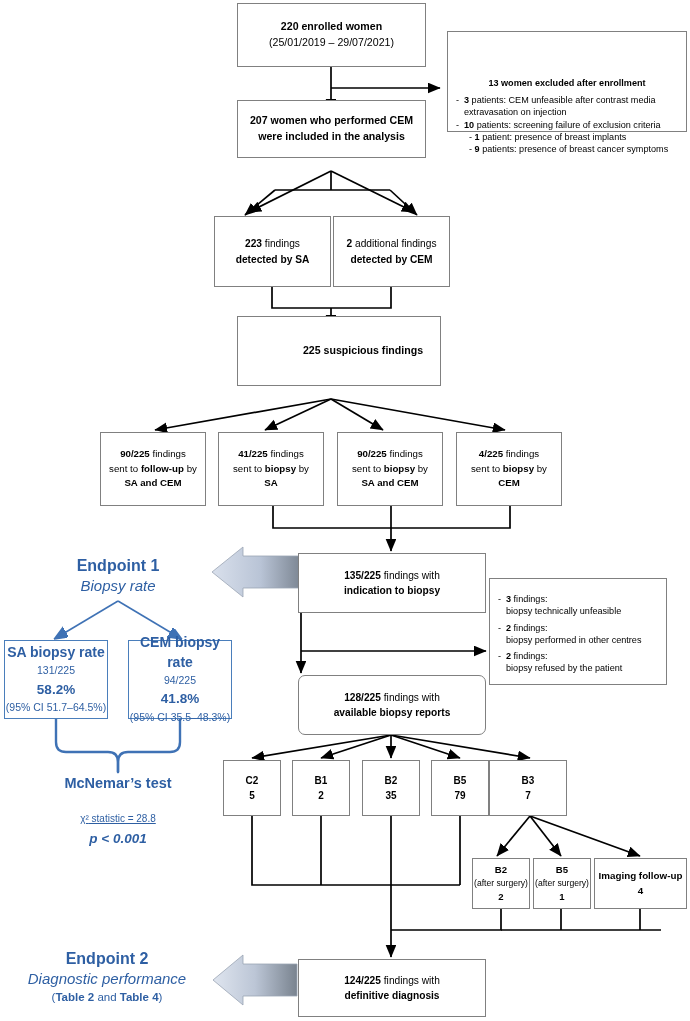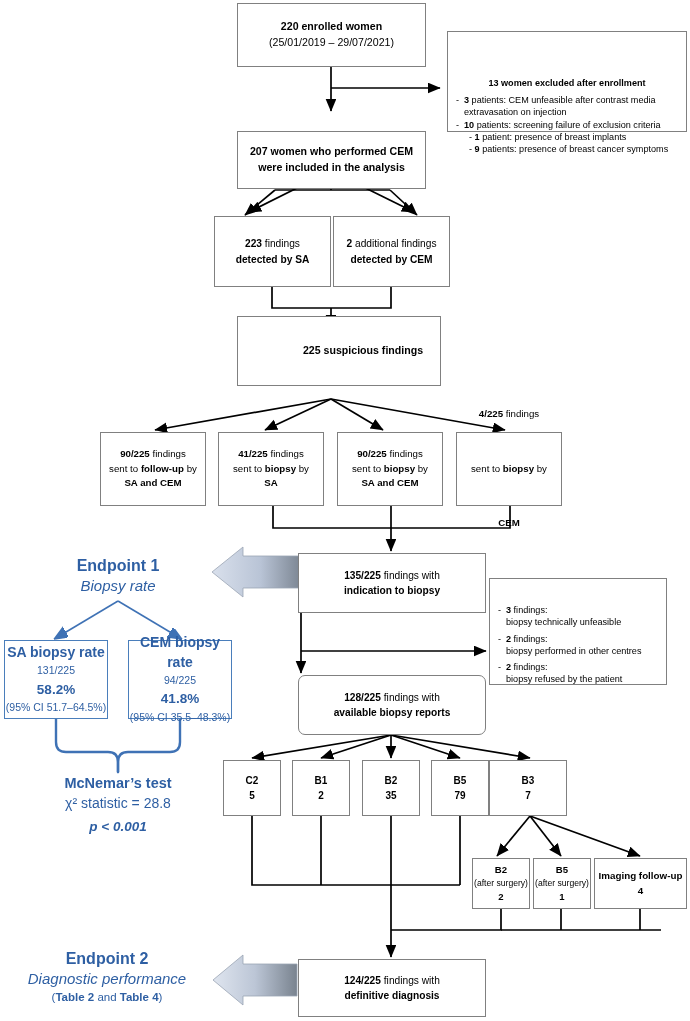"207 women who performed CEM" div.box { top: 131px -> 100px }
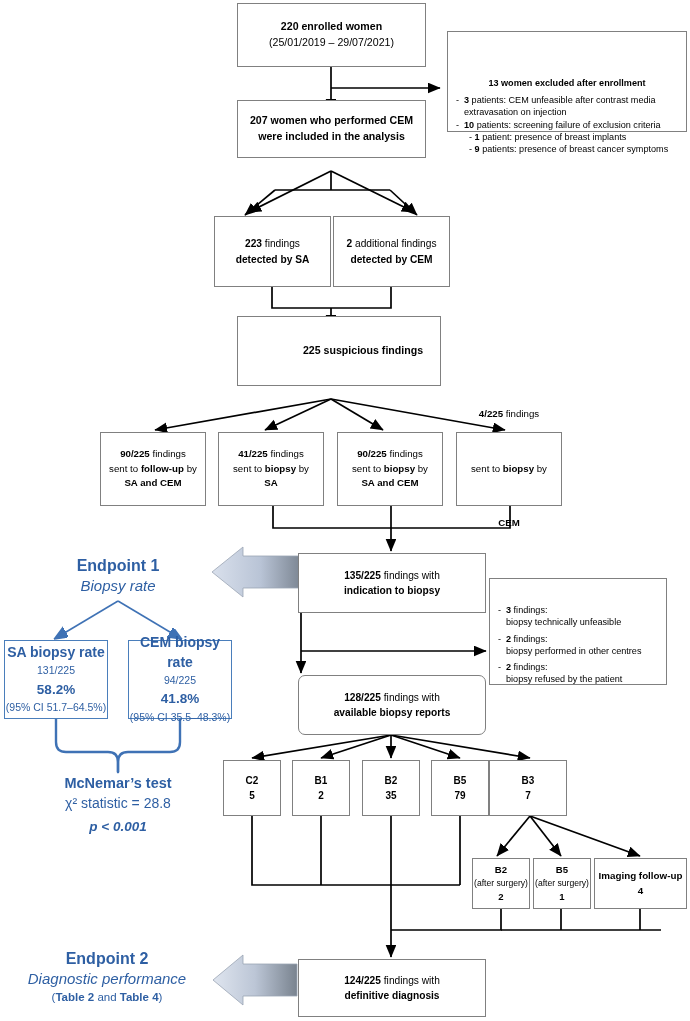"4/225 findings" div.box { gap: 40px -> none }
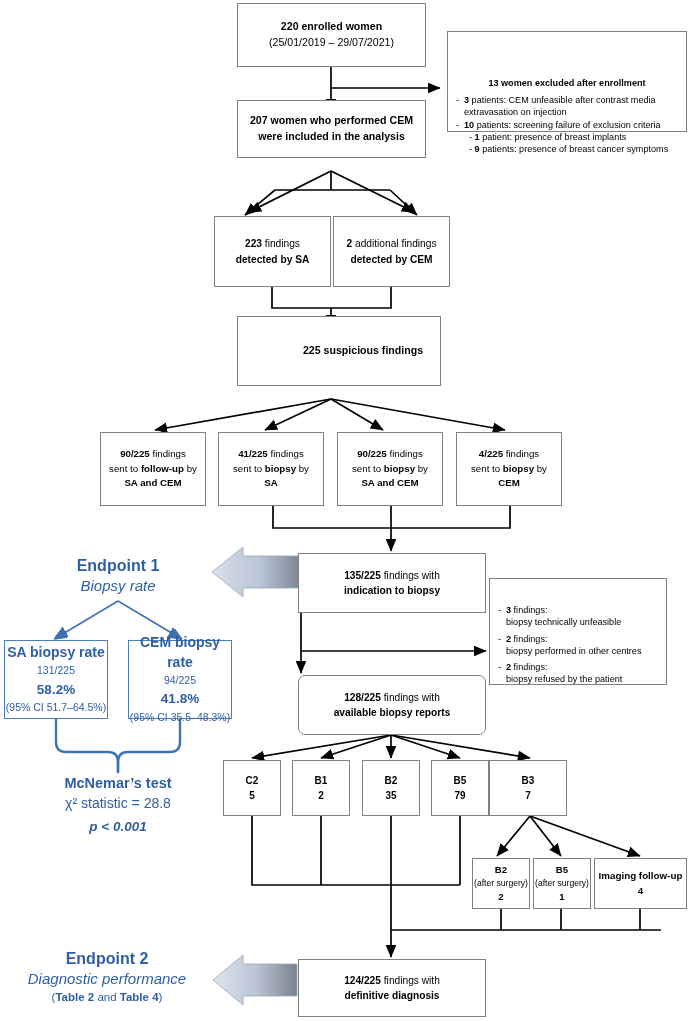"- 3 findings:" div.listbox { padding: 25px 8px -> 14px 8px }
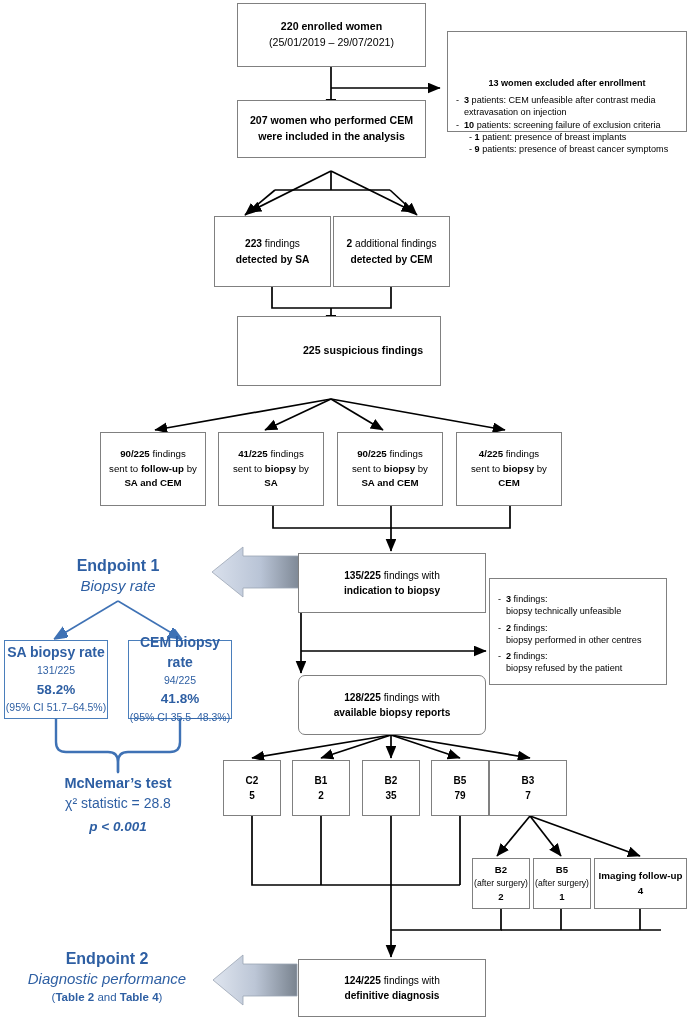"χ² statistic = 28.8" span.t3 { font-size: 14px -> 10px; margin-top: 2px -> 20px; text-decoration: none -> underline }
